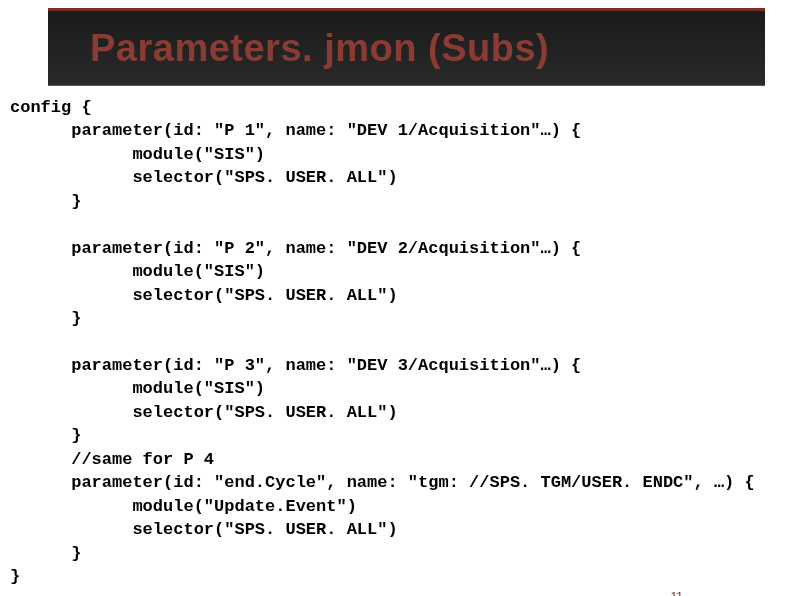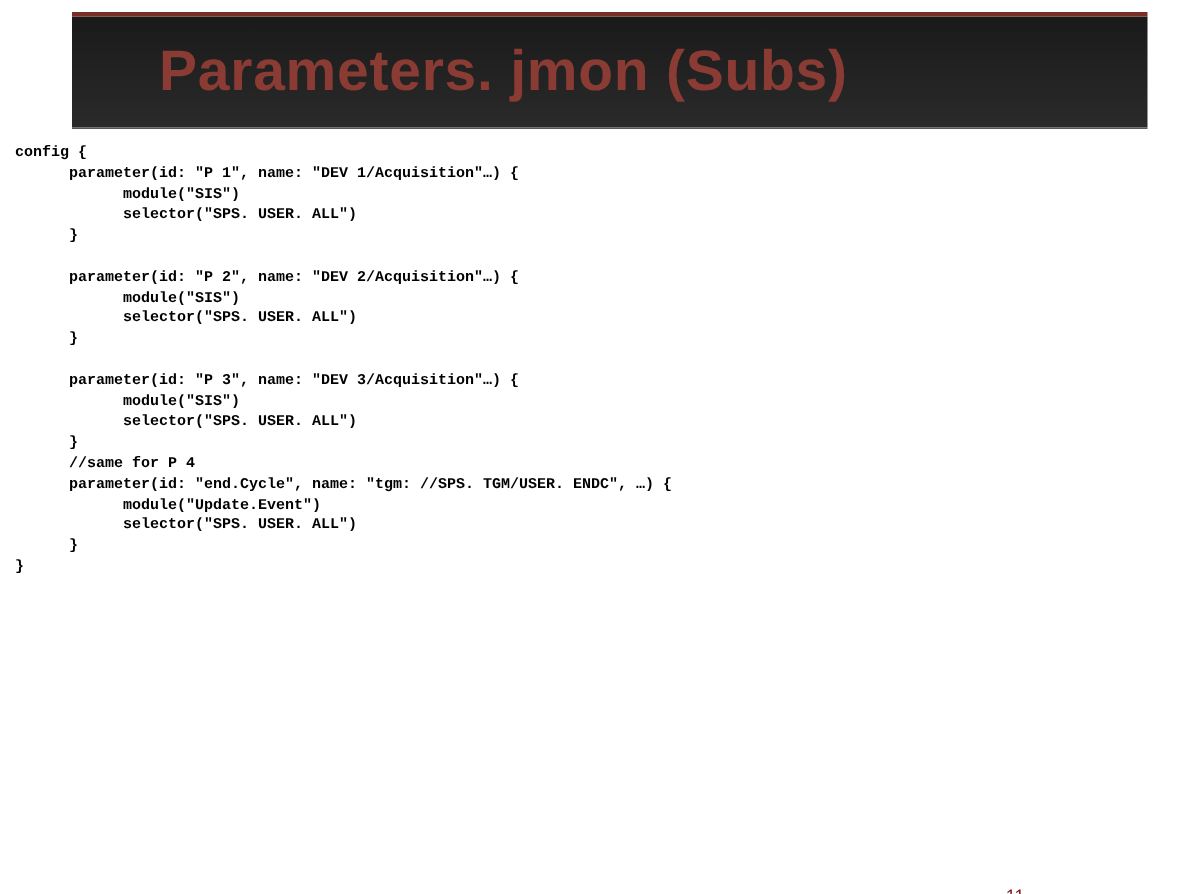"Parameters. jmon (Subs)" .title-band { padding-left: 58px -> 42px }
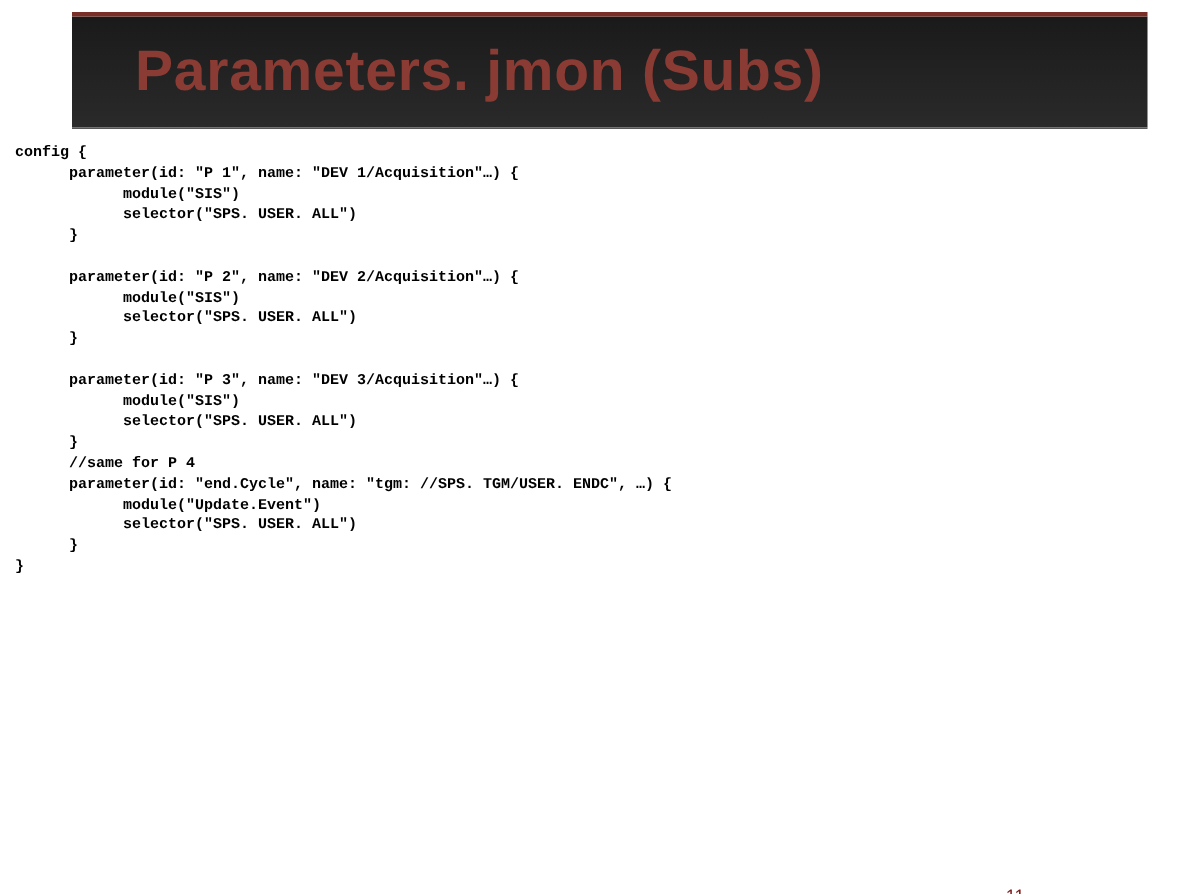"config {" .code-area { font-size: 10px -> 17px }
